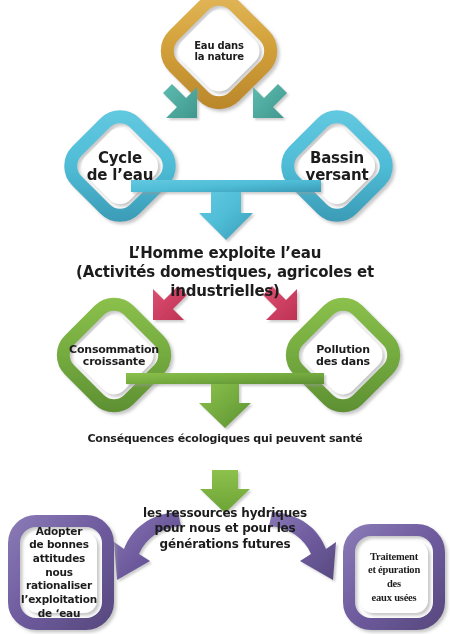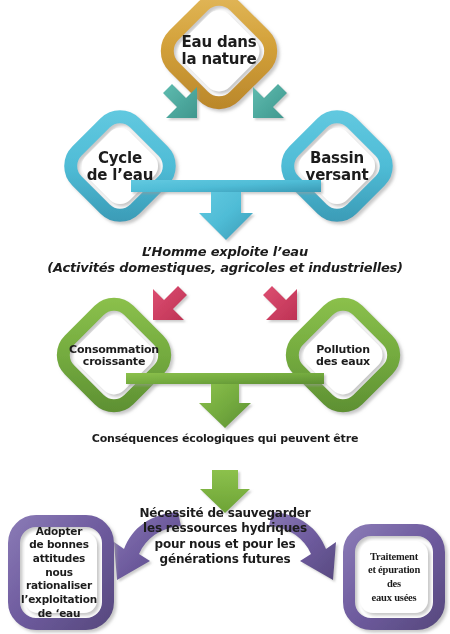"Eau dans" .lbl-source { font-size: 15px -> 10px; text-align: none -> right }
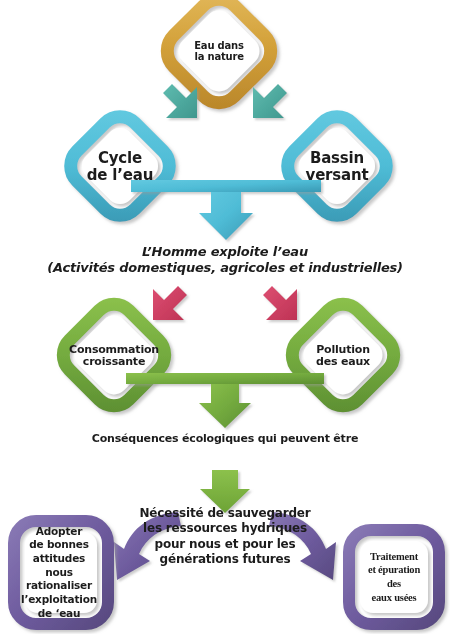"L’Homme exploite l’eau" .t-exploite { font-size: 13px -> 15px; font-style: italic -> none }
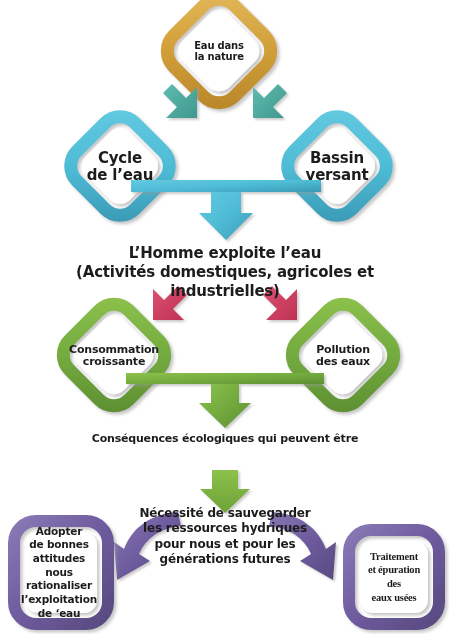"des eaux" div { text: eaux -> dans }
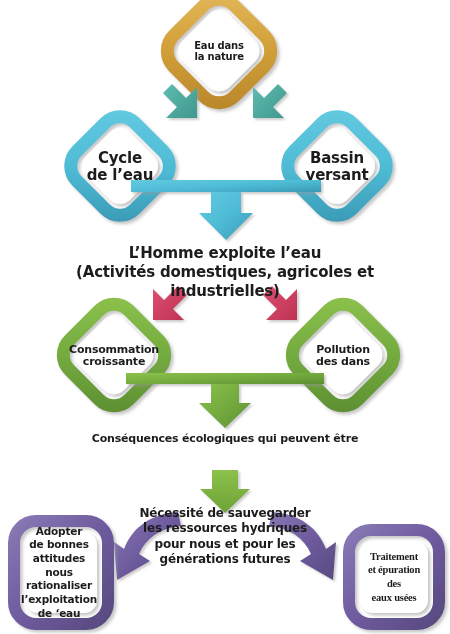"Conséquences écologiques qui peuvent" div { text: être -> santé }
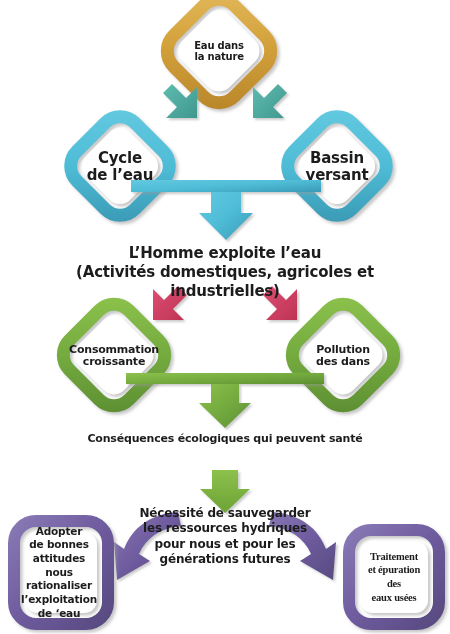"Nécessité de sauvegarder" div { html: <div>Nécessité de sauvegarder</div> -> none }
